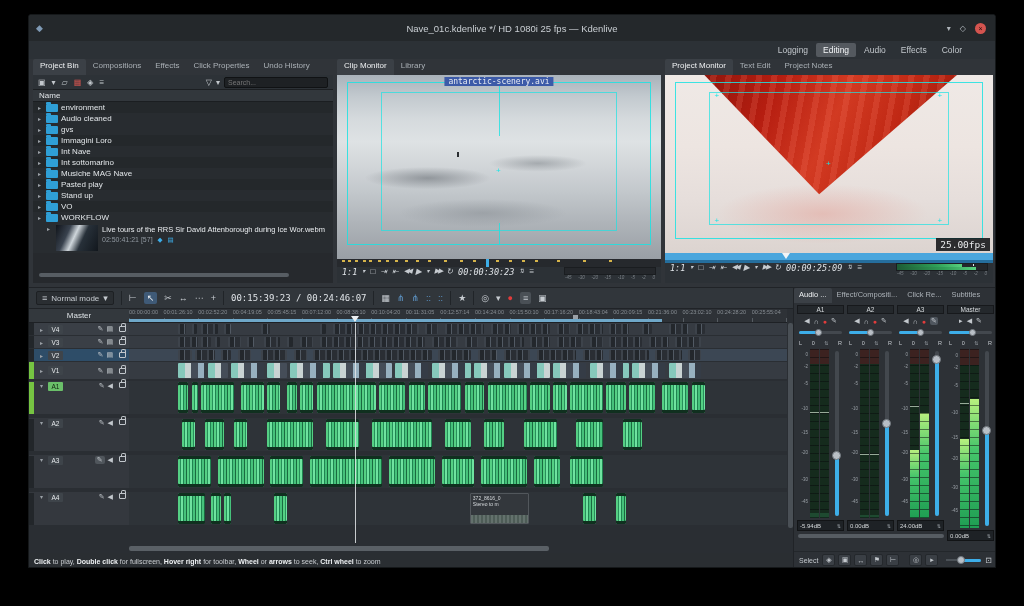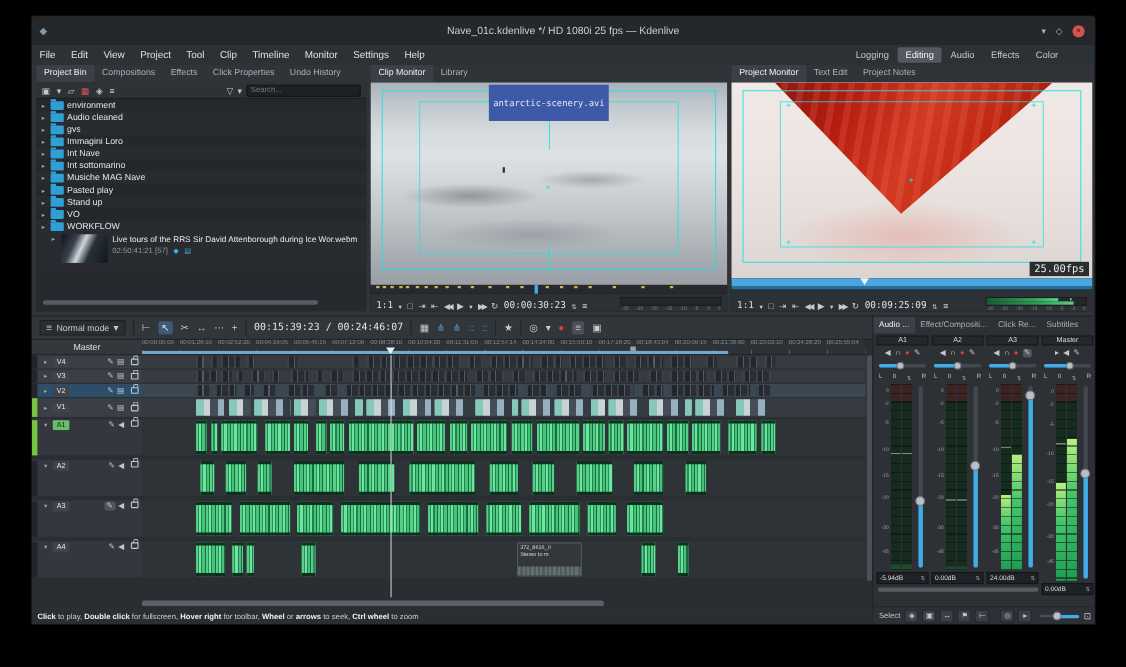"File" div { html: <div> <div>File</div> <div>Edit</div> <div>View</div> <div>Project</div> <div>Tool</div> <div>Clip</div> <div>Timeline</div> <div>Monitor</div> <div>Settings</div> <div>Help</div> </div> -> none }
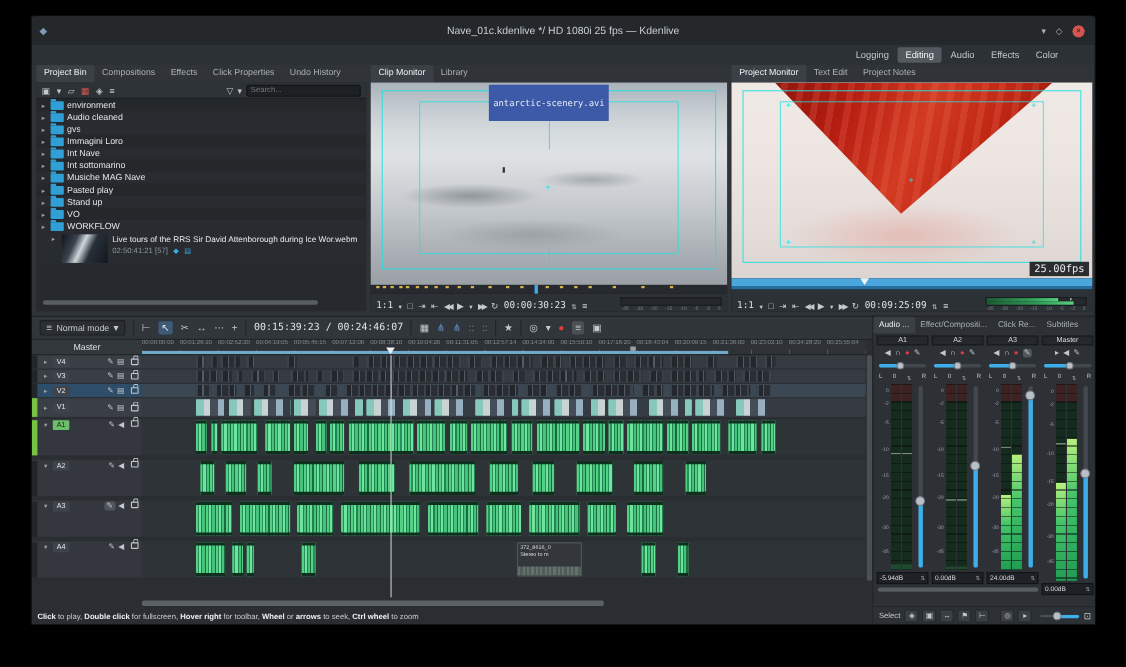"antarctic-scenery.avi" .mon-label { padding: 12px 4px -> 0 4px }
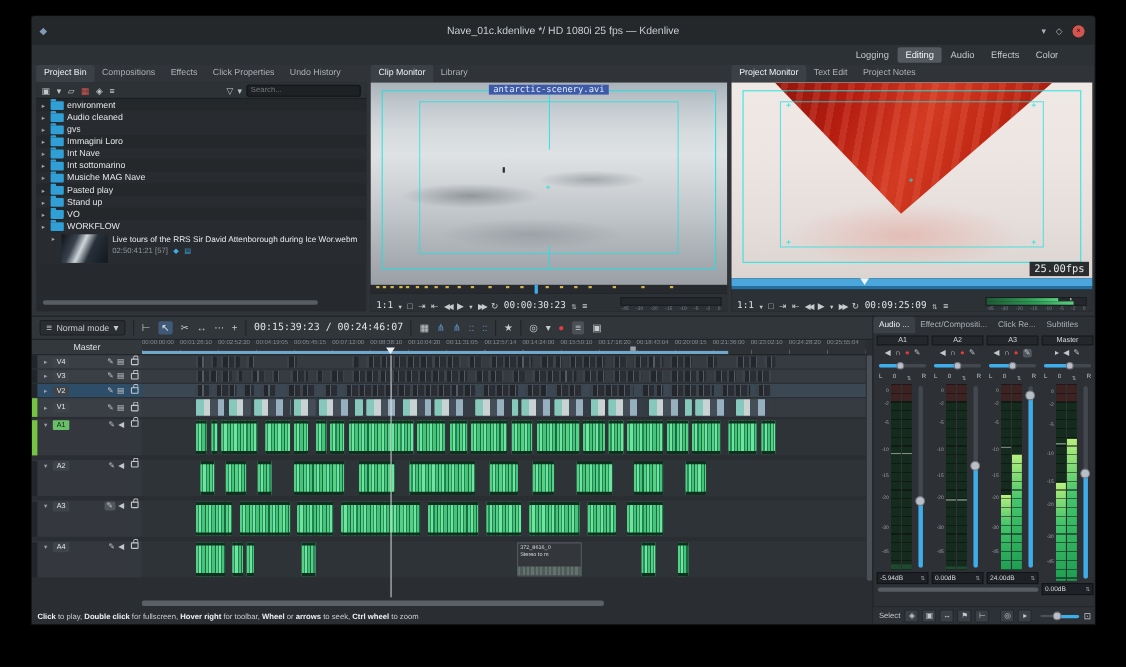"Name" div.bin-header { html: none -> <div>Name</div> }
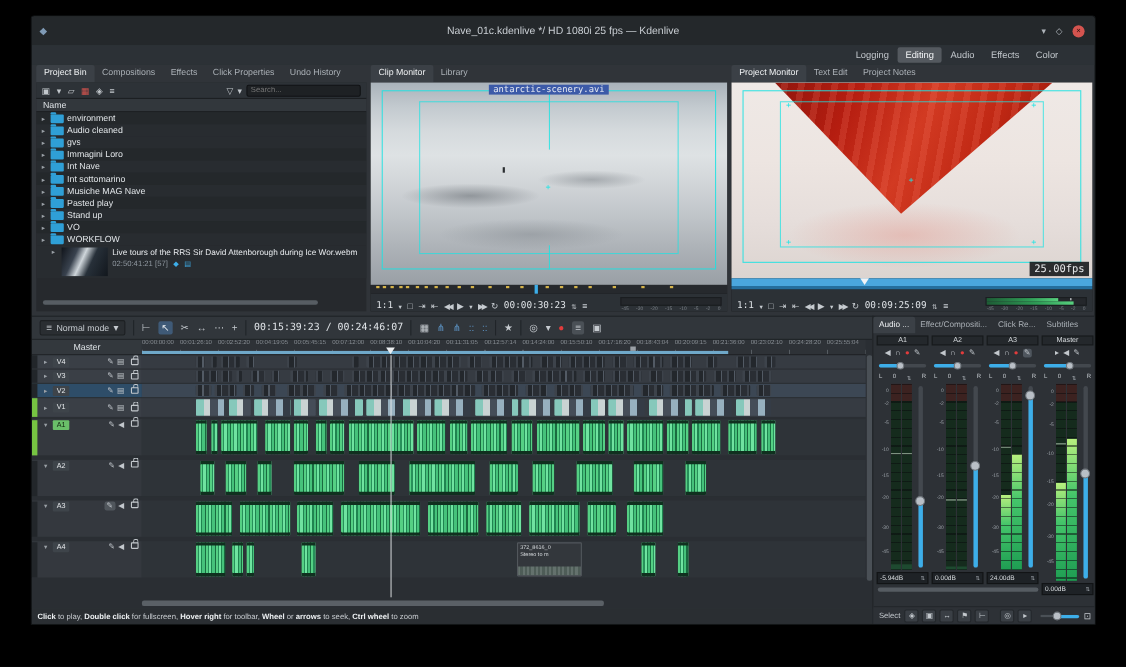"1:1" .mon-controls { align-items: flex-end -> flex-start; font-style: none -> italic }
